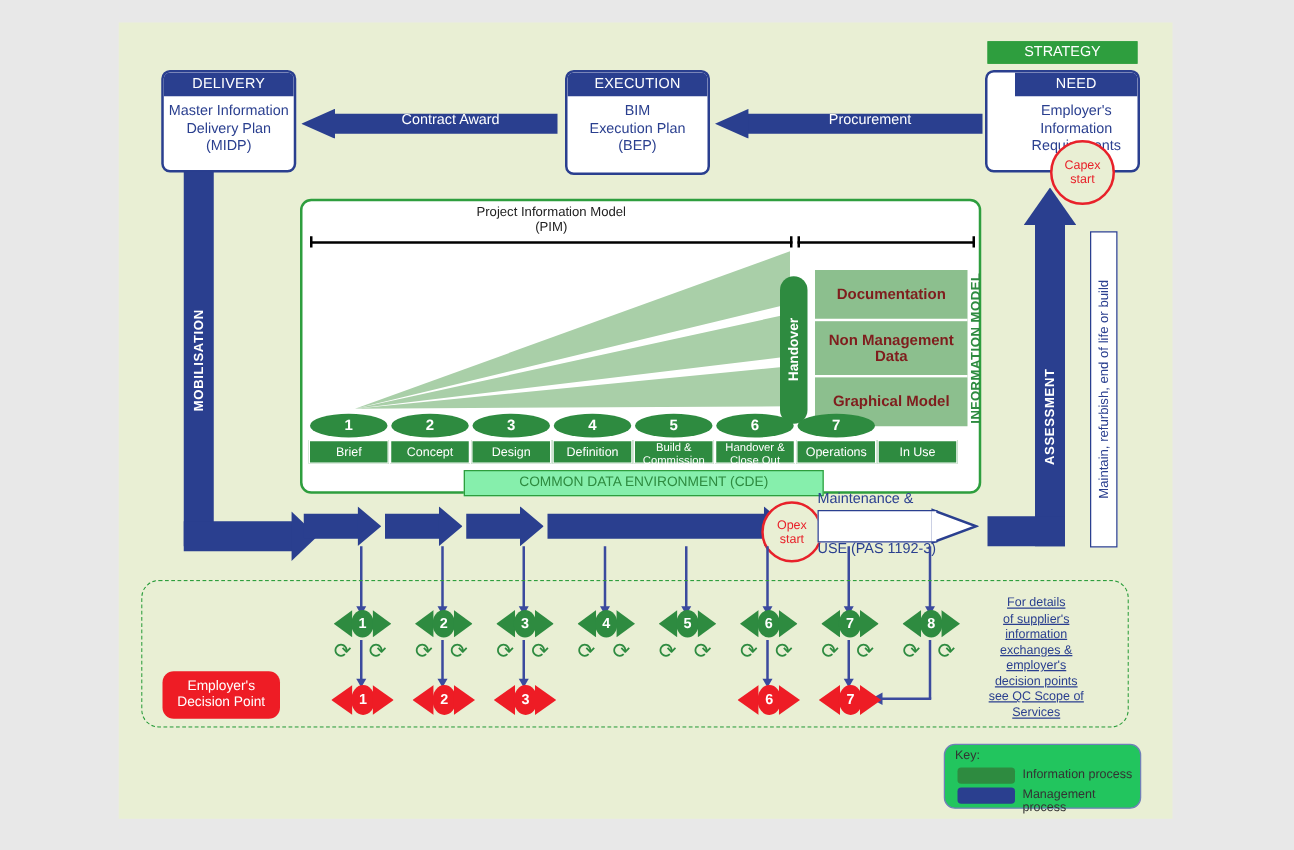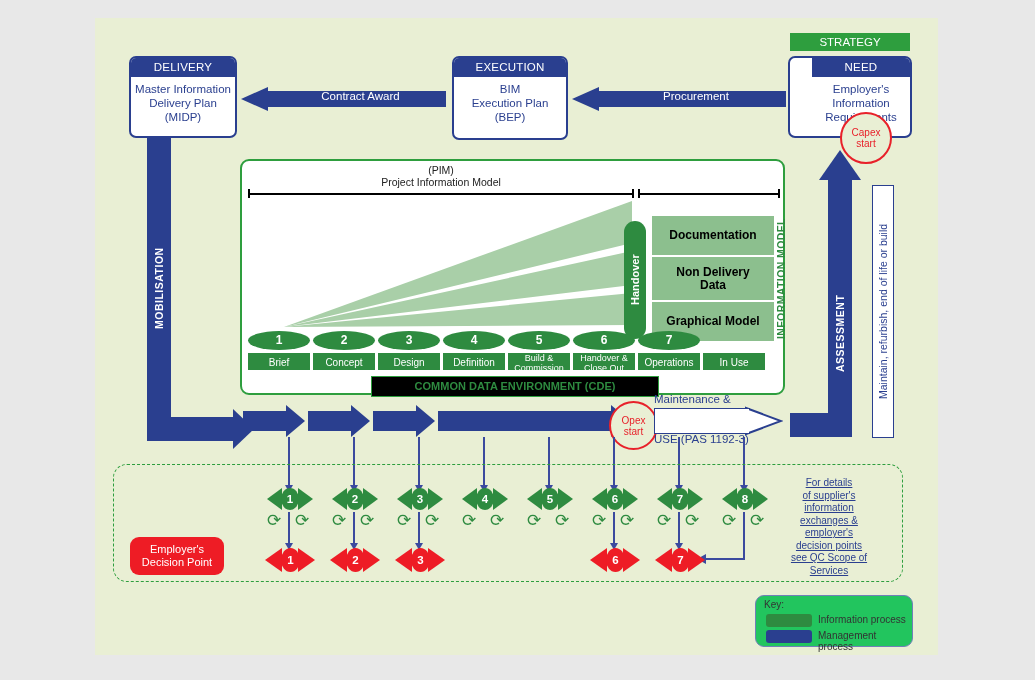"(PIM)" div { order: before "Project Information Model" -> after "Project Information Model" }
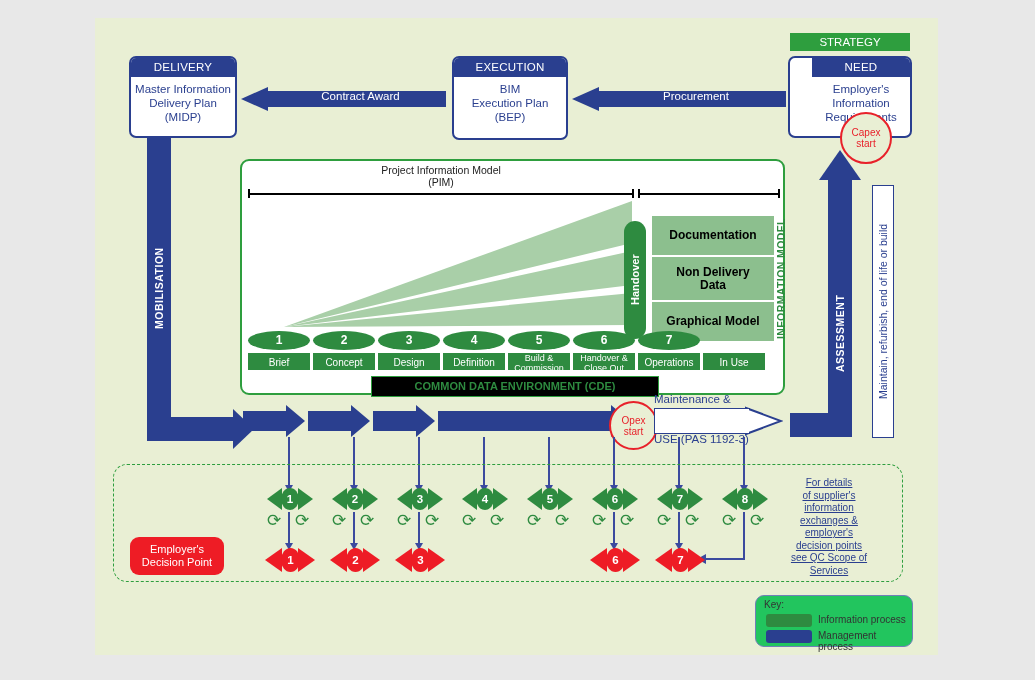"Documentation" .aimcell { color: #000000 -> #7f1d1d }
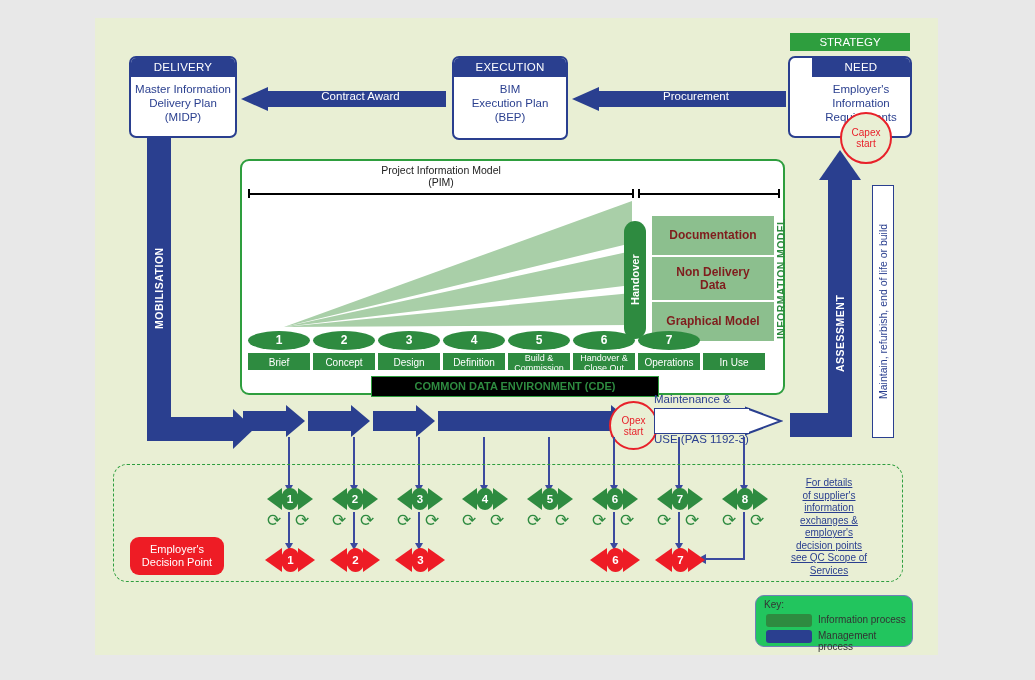"Non Delivery" span { text: Delivery -> Management }
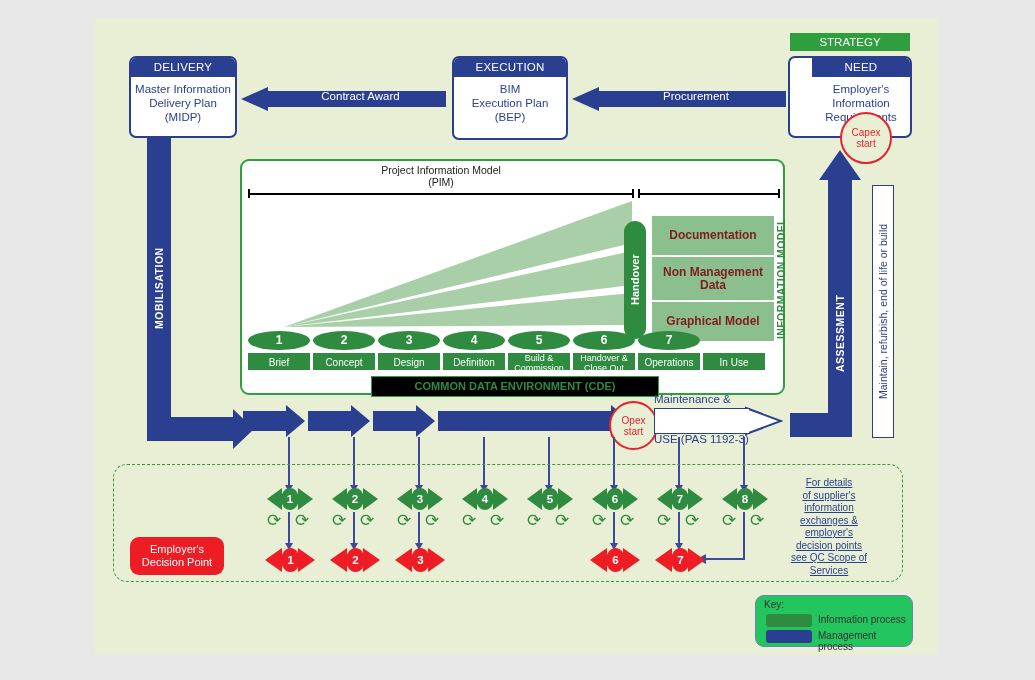"COMMON DATA ENVIRONMENT (CDE)" #cde { background: #000000 -> #86efac; font-weight: bold -> none }
